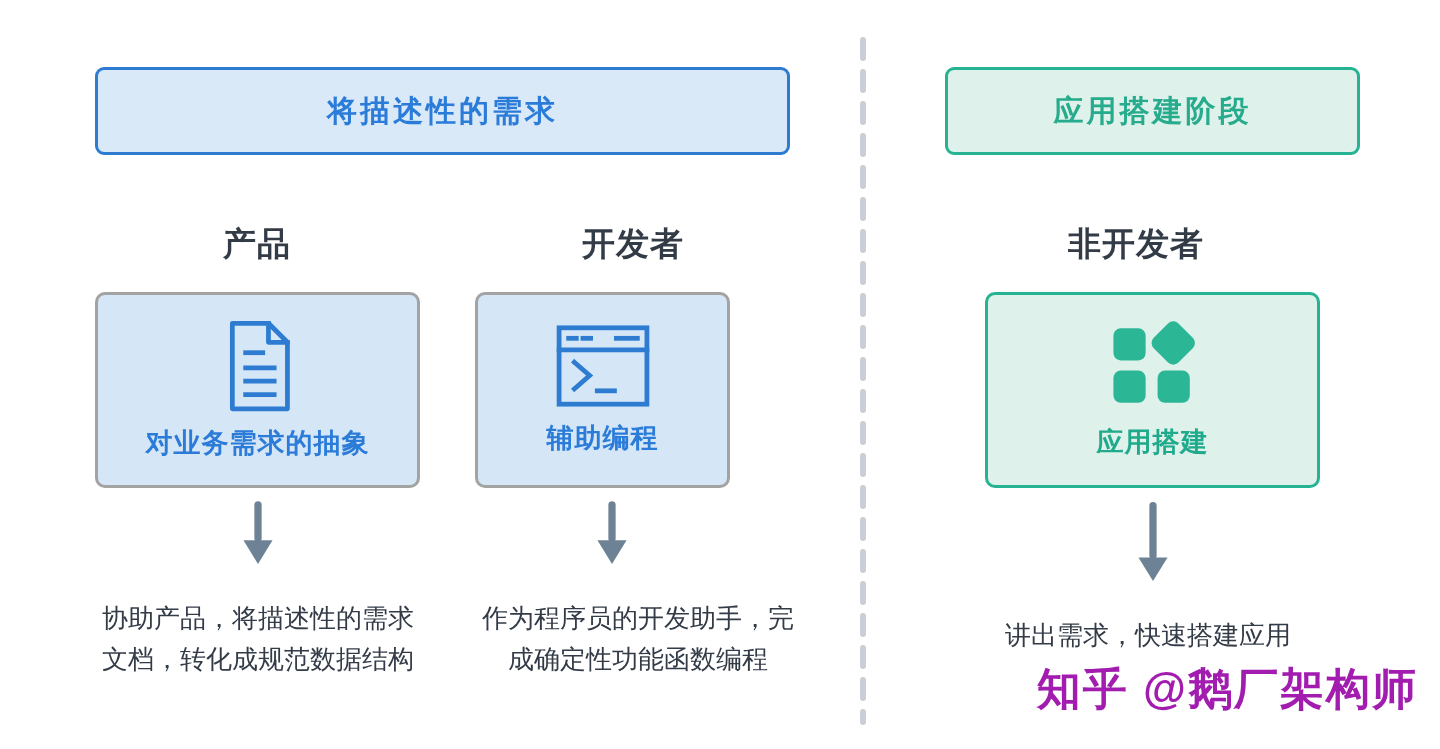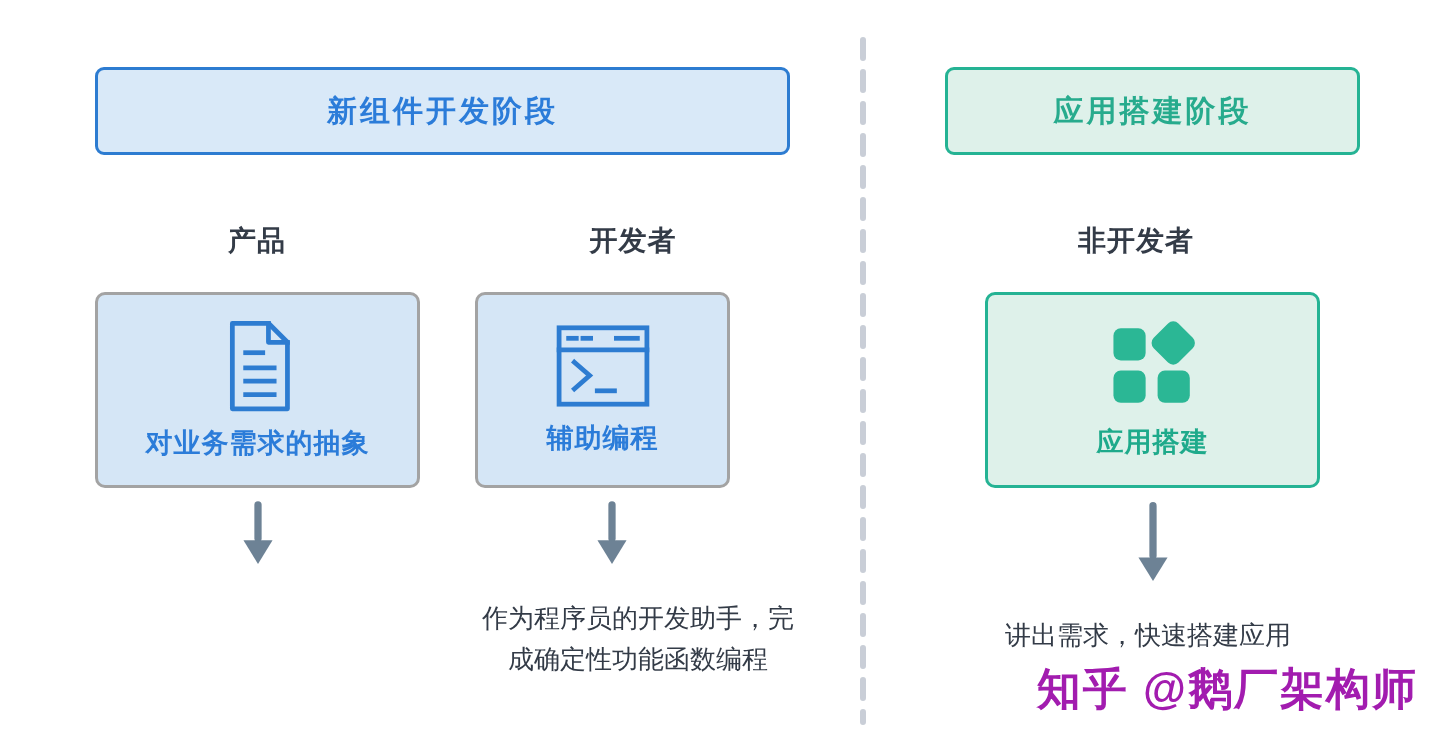"新组件开发阶段" span { text: 新组件开发阶段 -> 将描述性的需求 }
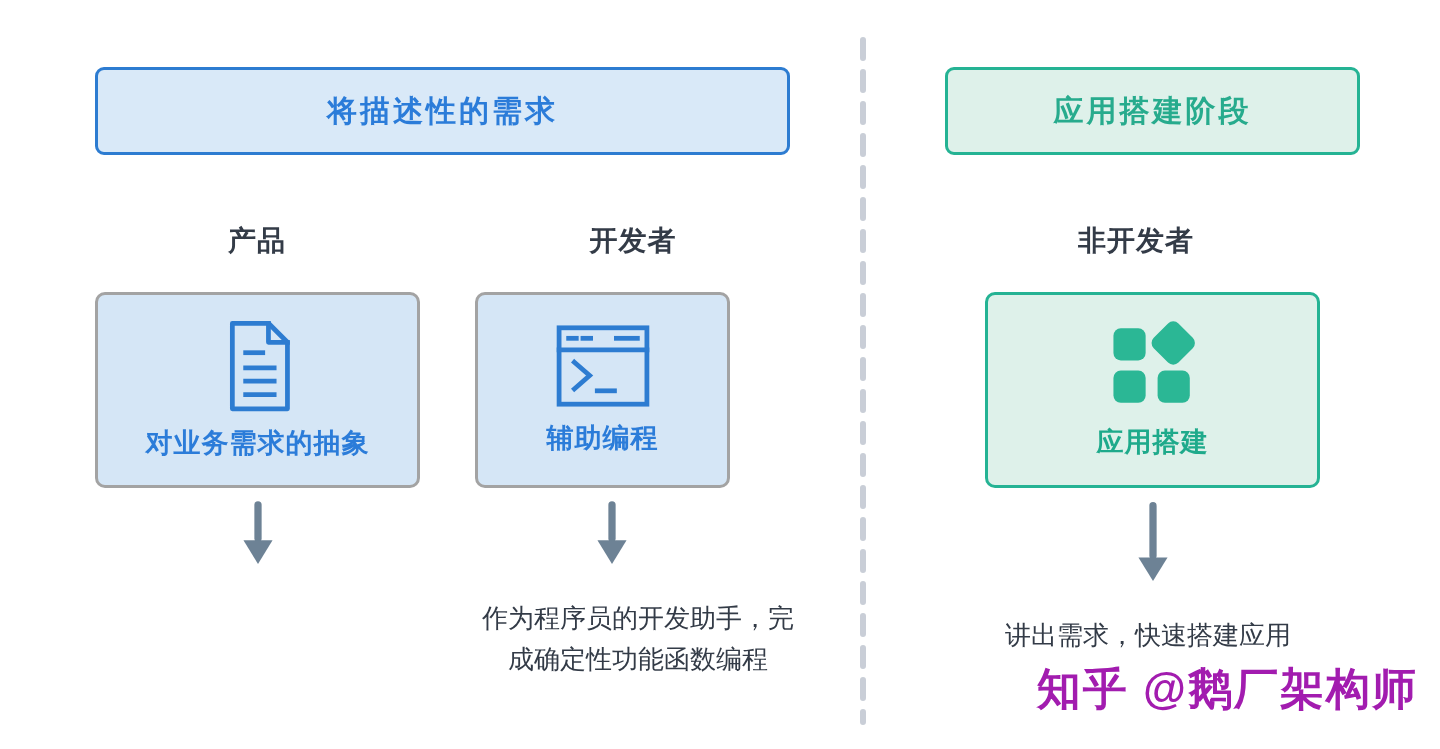"产品" .role { font-size: 28px -> 33px }
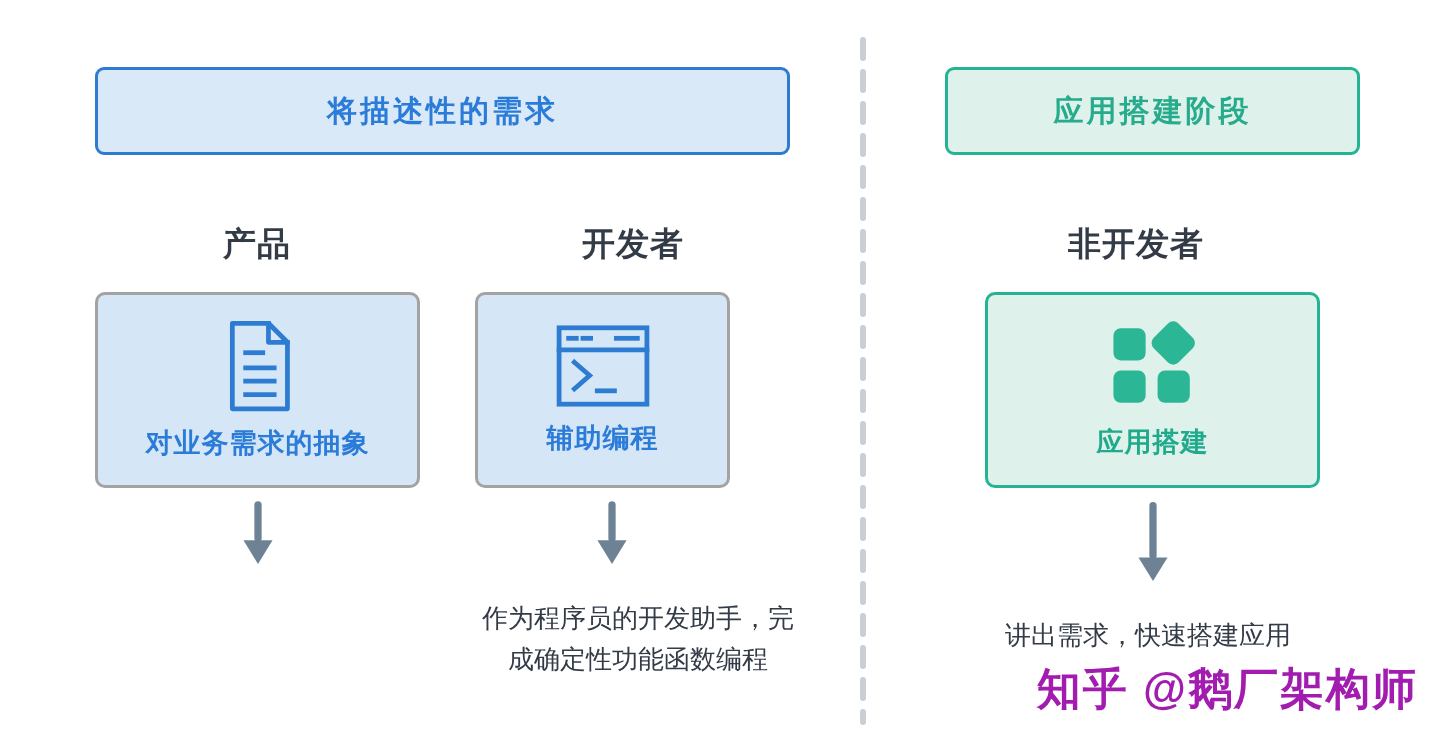"协助产品，将描述性的需求" div.desc { html: none -> <div> <div>协助产品，将描述性的需求</div> <div>文档，转化成规范数据结构</div> </div> }
